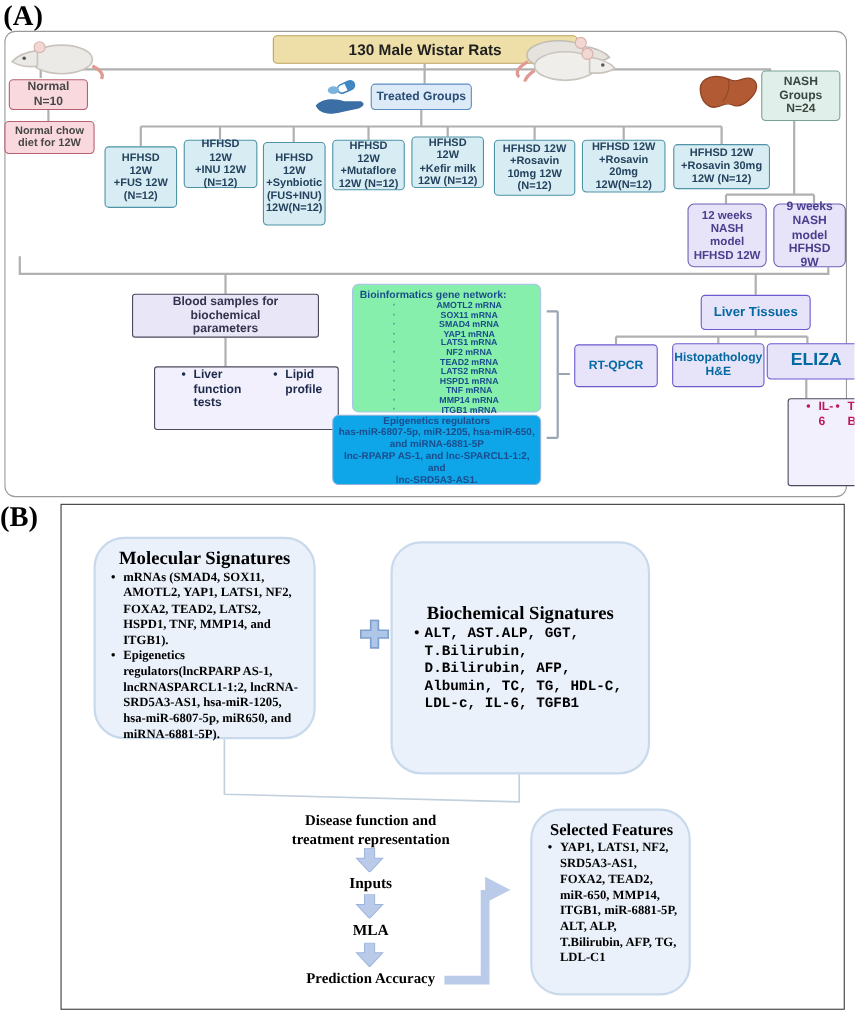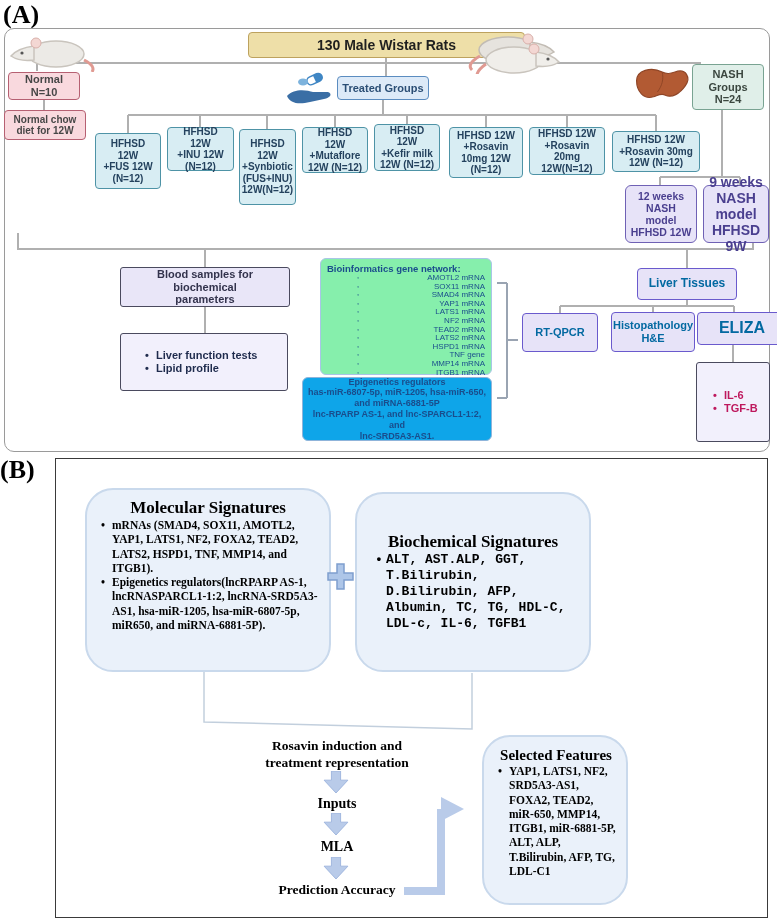"9 weeks" div.abs { font-size: 14px -> 11px }
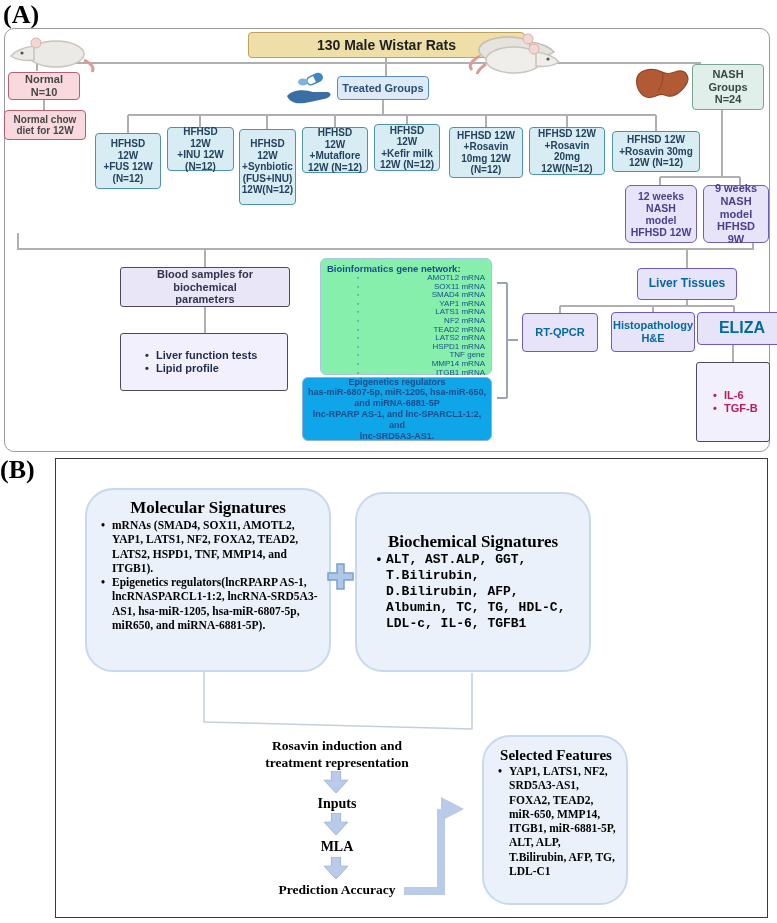"AMOTL2 mRNA" .circ-item { font-weight: normal -> bold; text-align: right -> center }
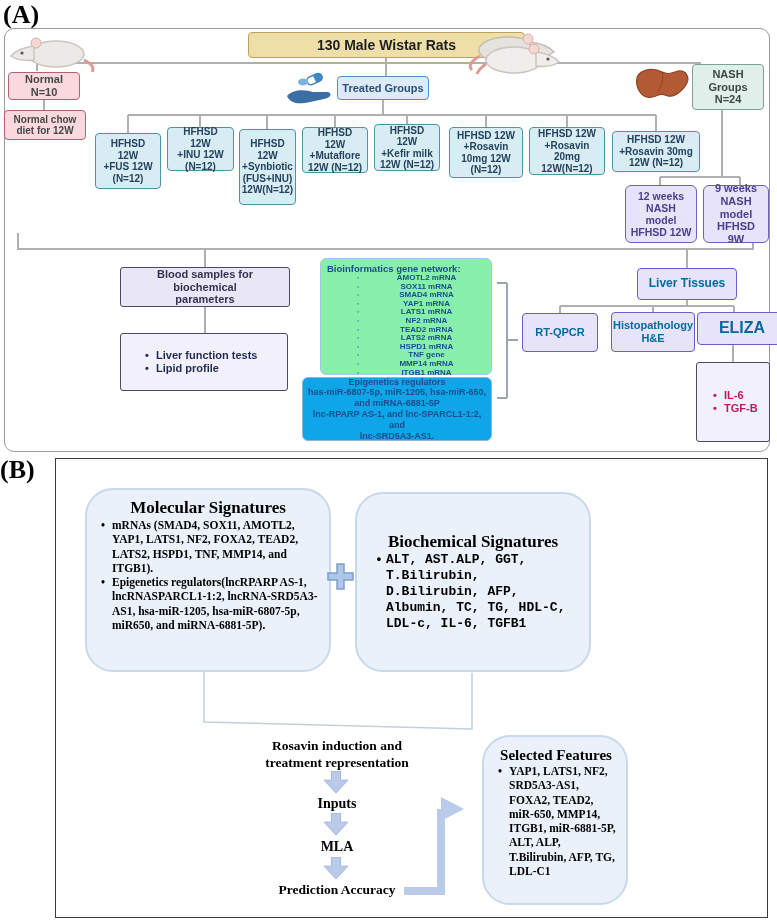"Liver function tests" .bullet-list { flex-direction: column -> row; justify-content: center -> flex-start; margin-left: none -> 20px }
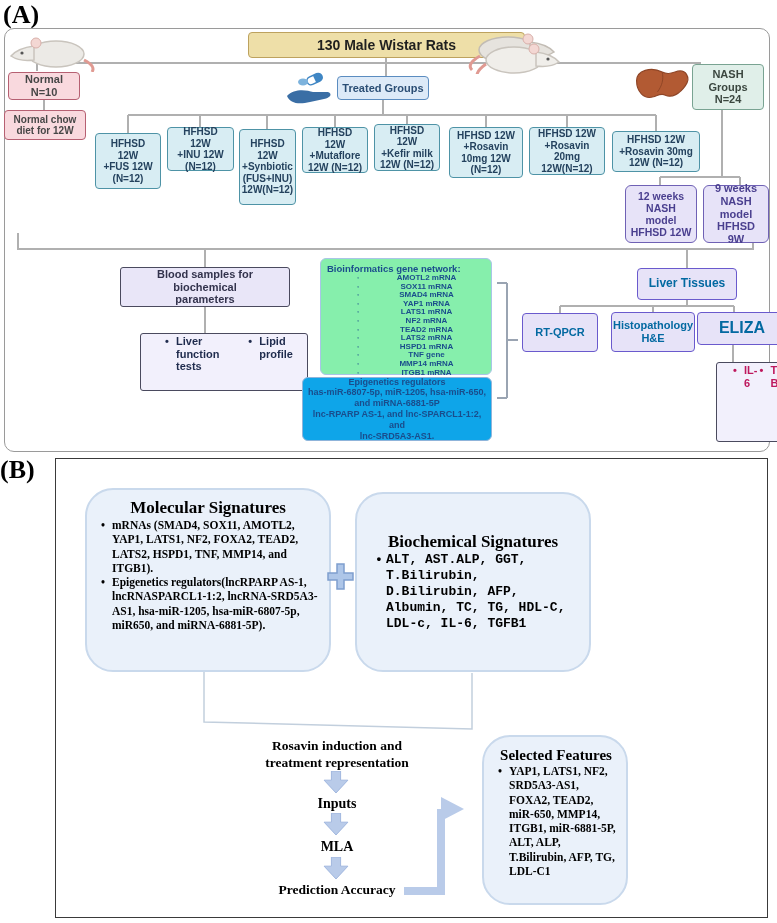"TNF gene" div.circ-item { text: gene -> mRNA }
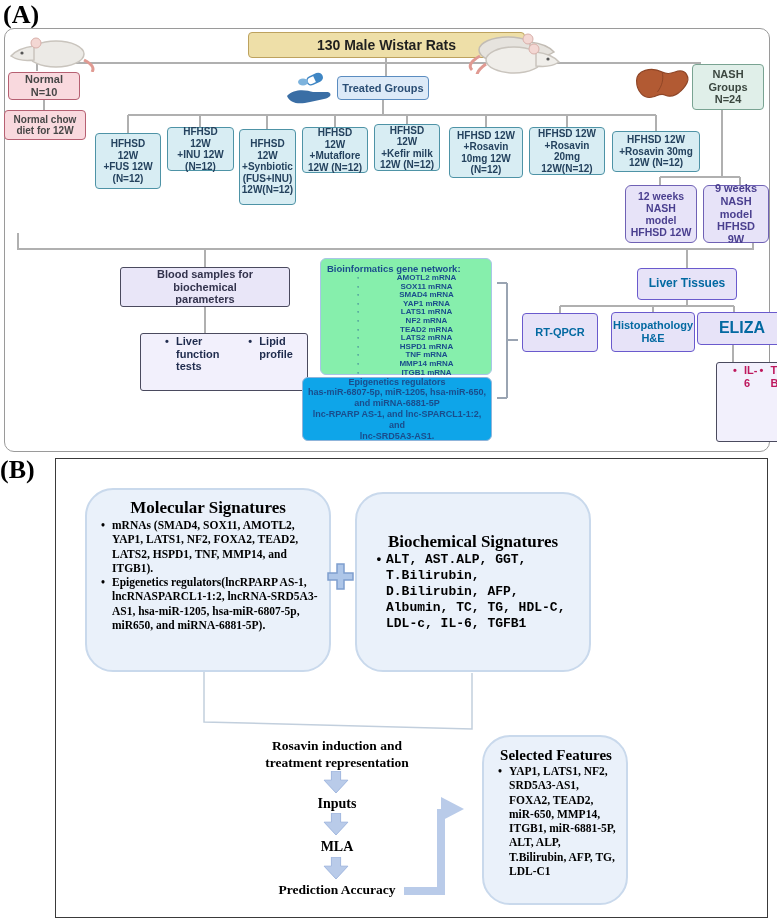"Molecular Signatures" div.abs { width: 246px -> 202px }
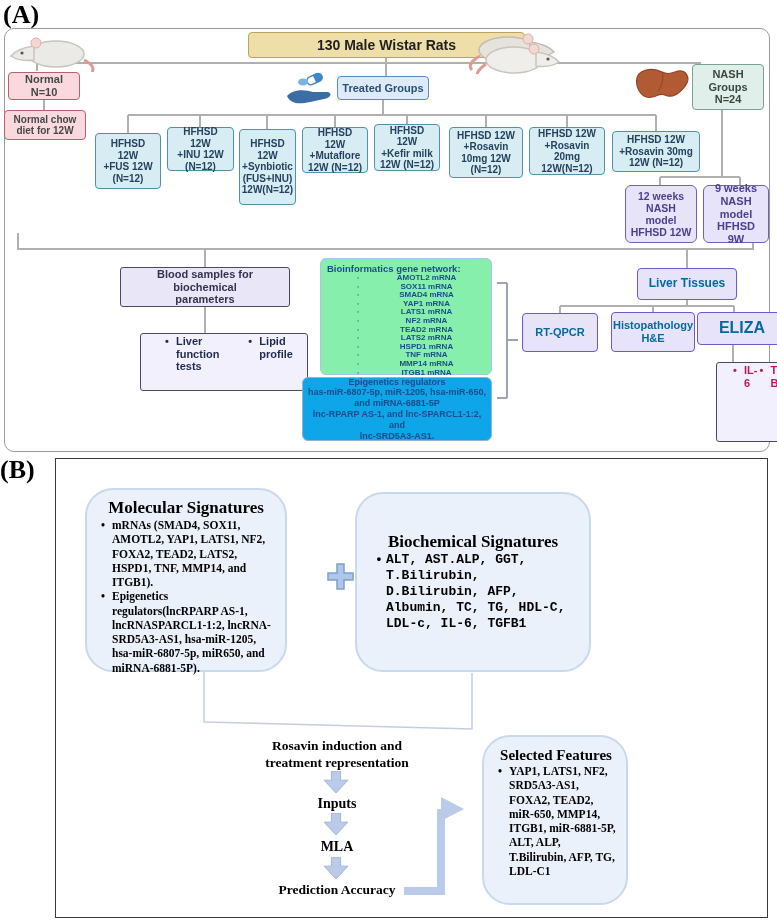"Biochemical Signatures" div.abs { height: 180px -> 212px }
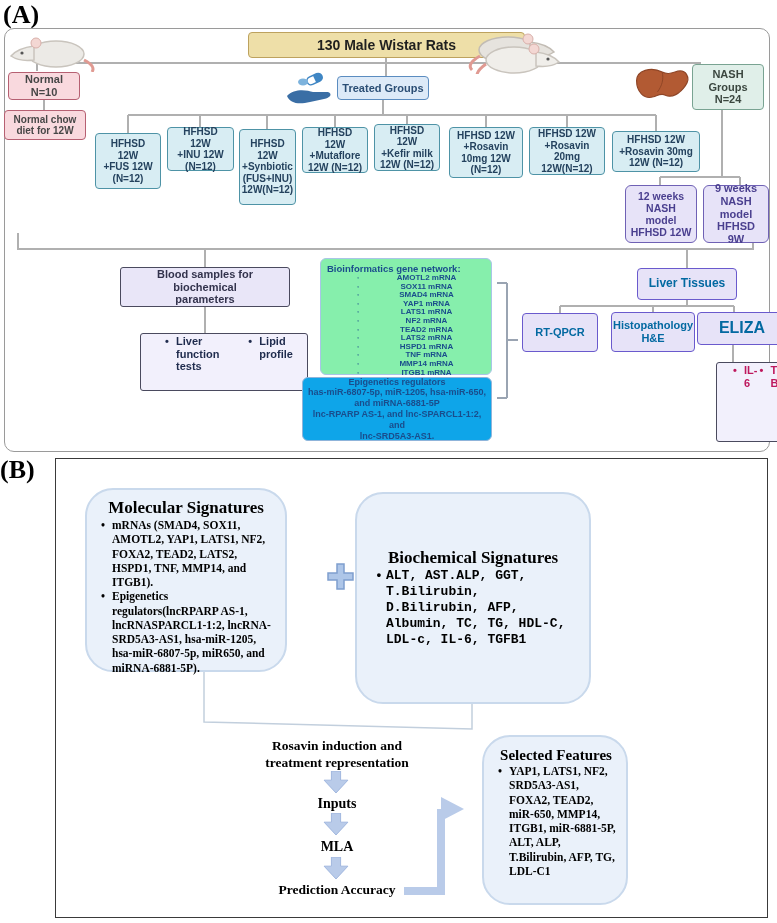"Rosavin induction and" div.abs { text: Rosavin induction -> Disease function }
